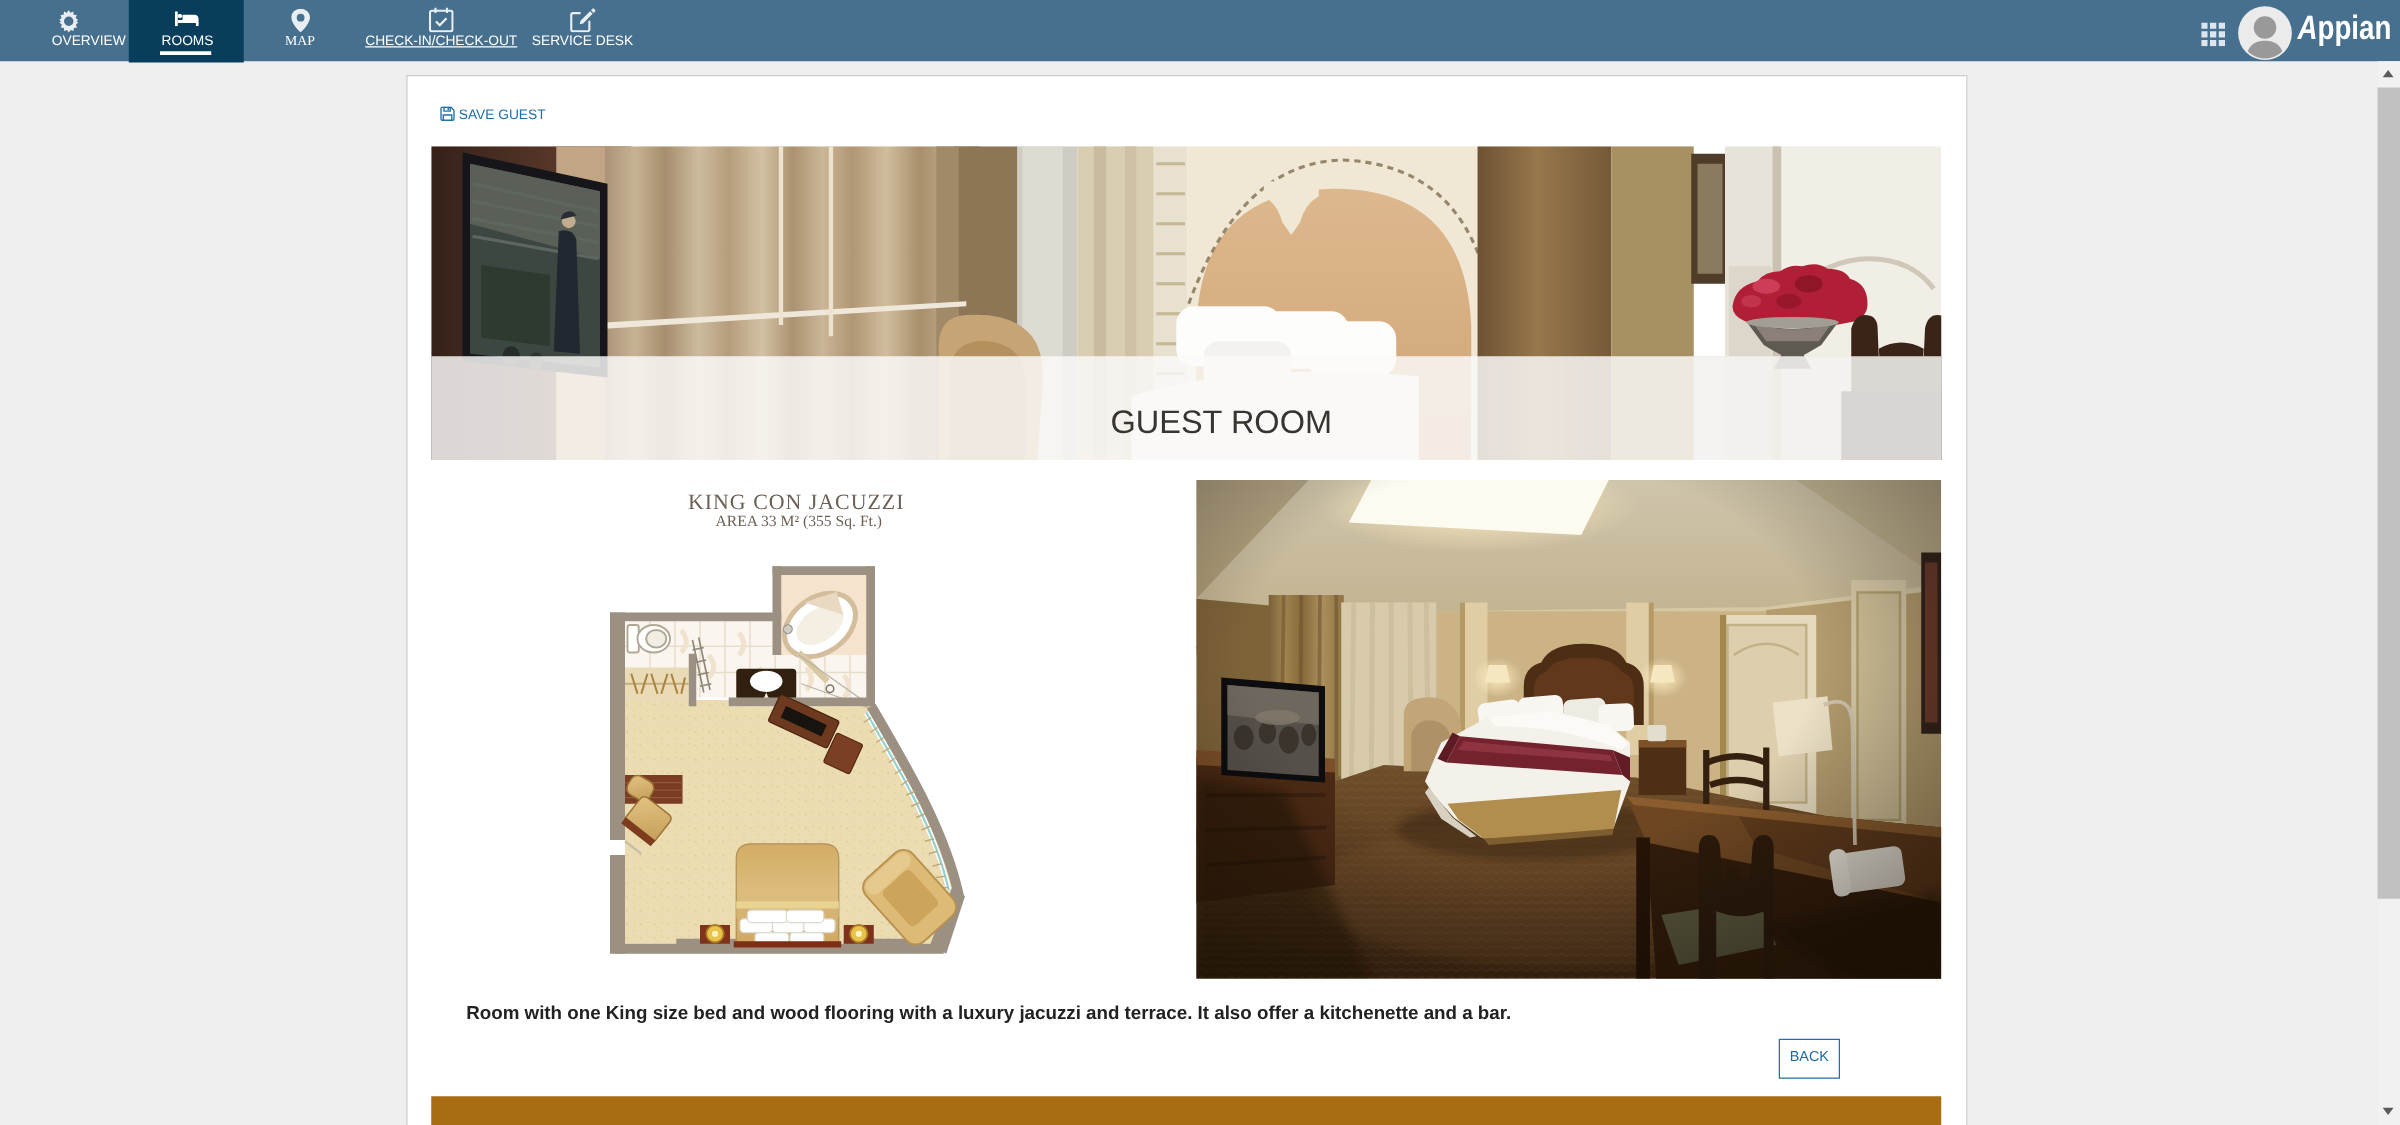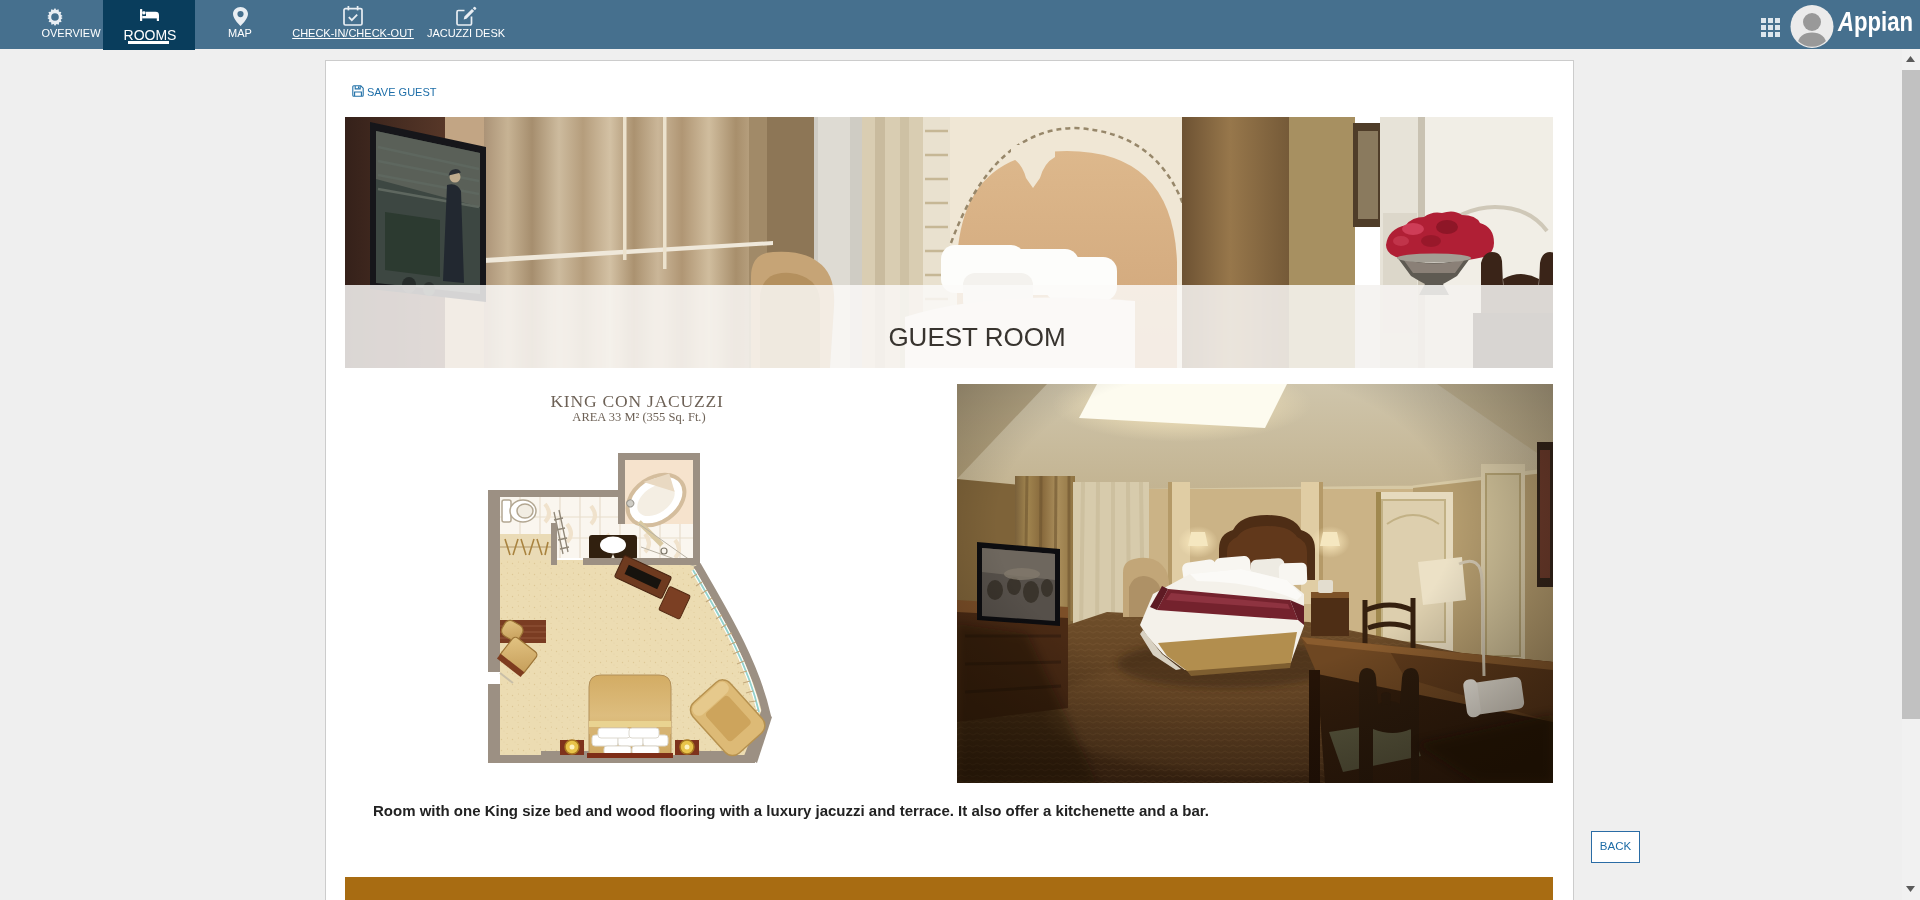"ROOMS" div.abs { font-size: 14px -> 11px }
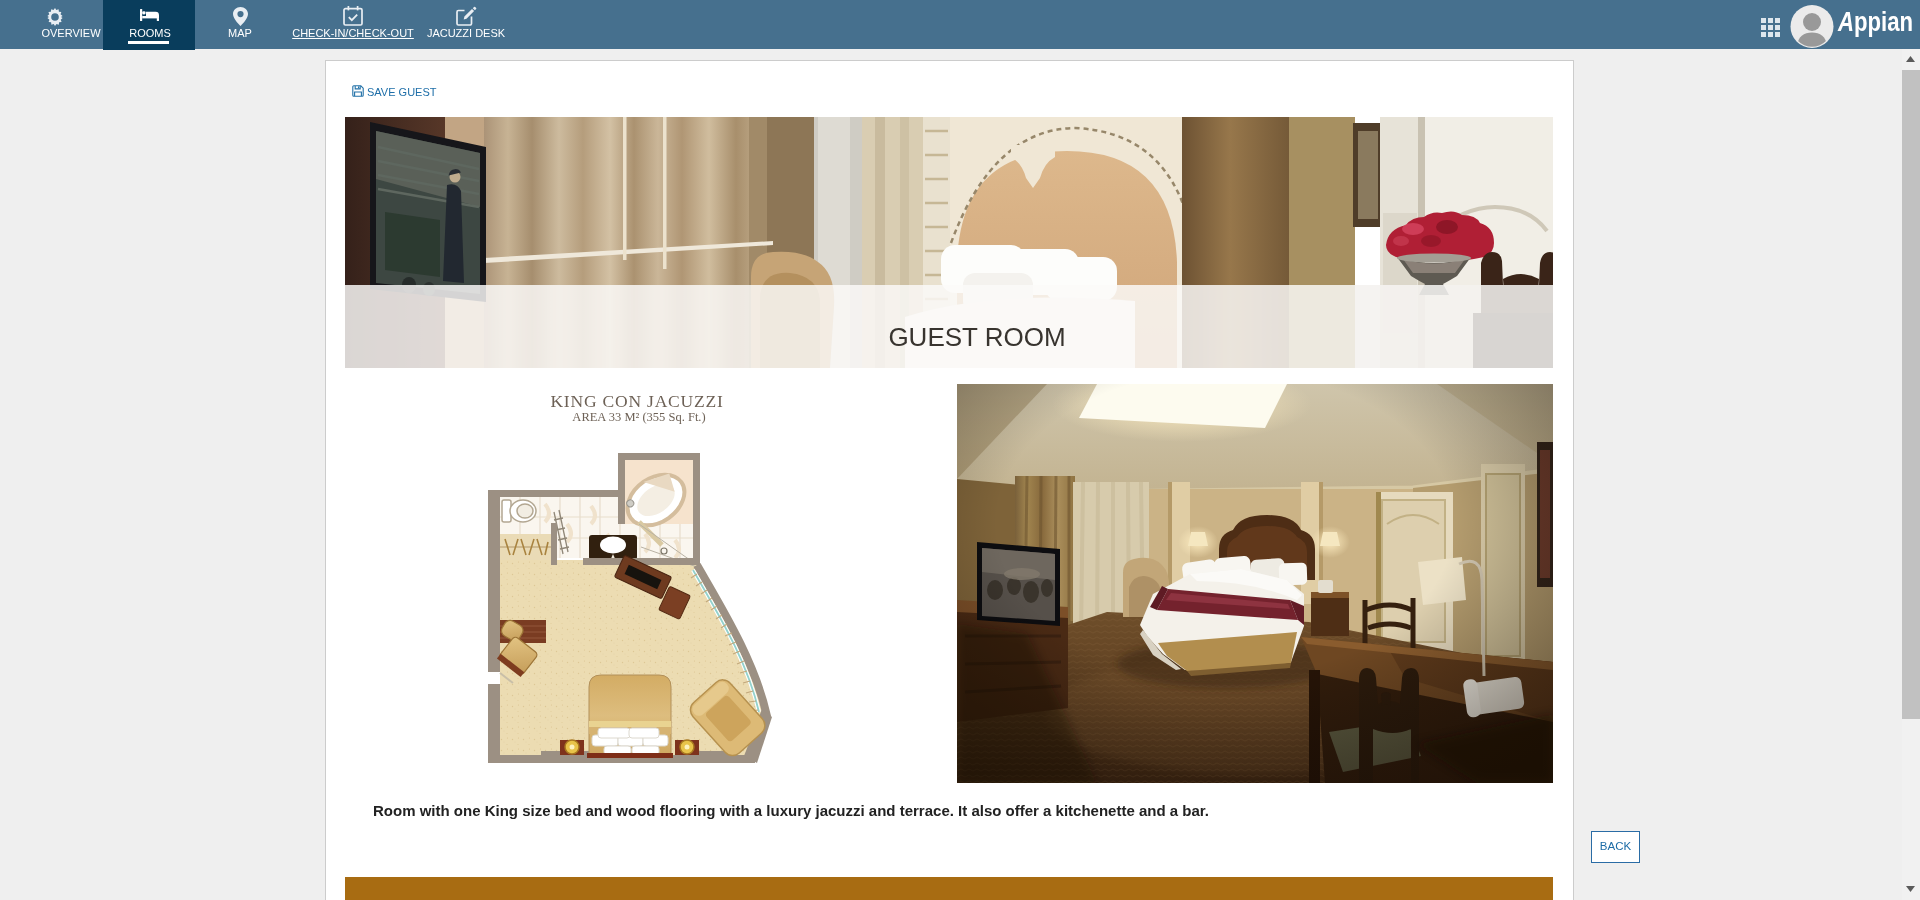"MAP" div.abs { font-family: none -> Liberation Serif, serif }
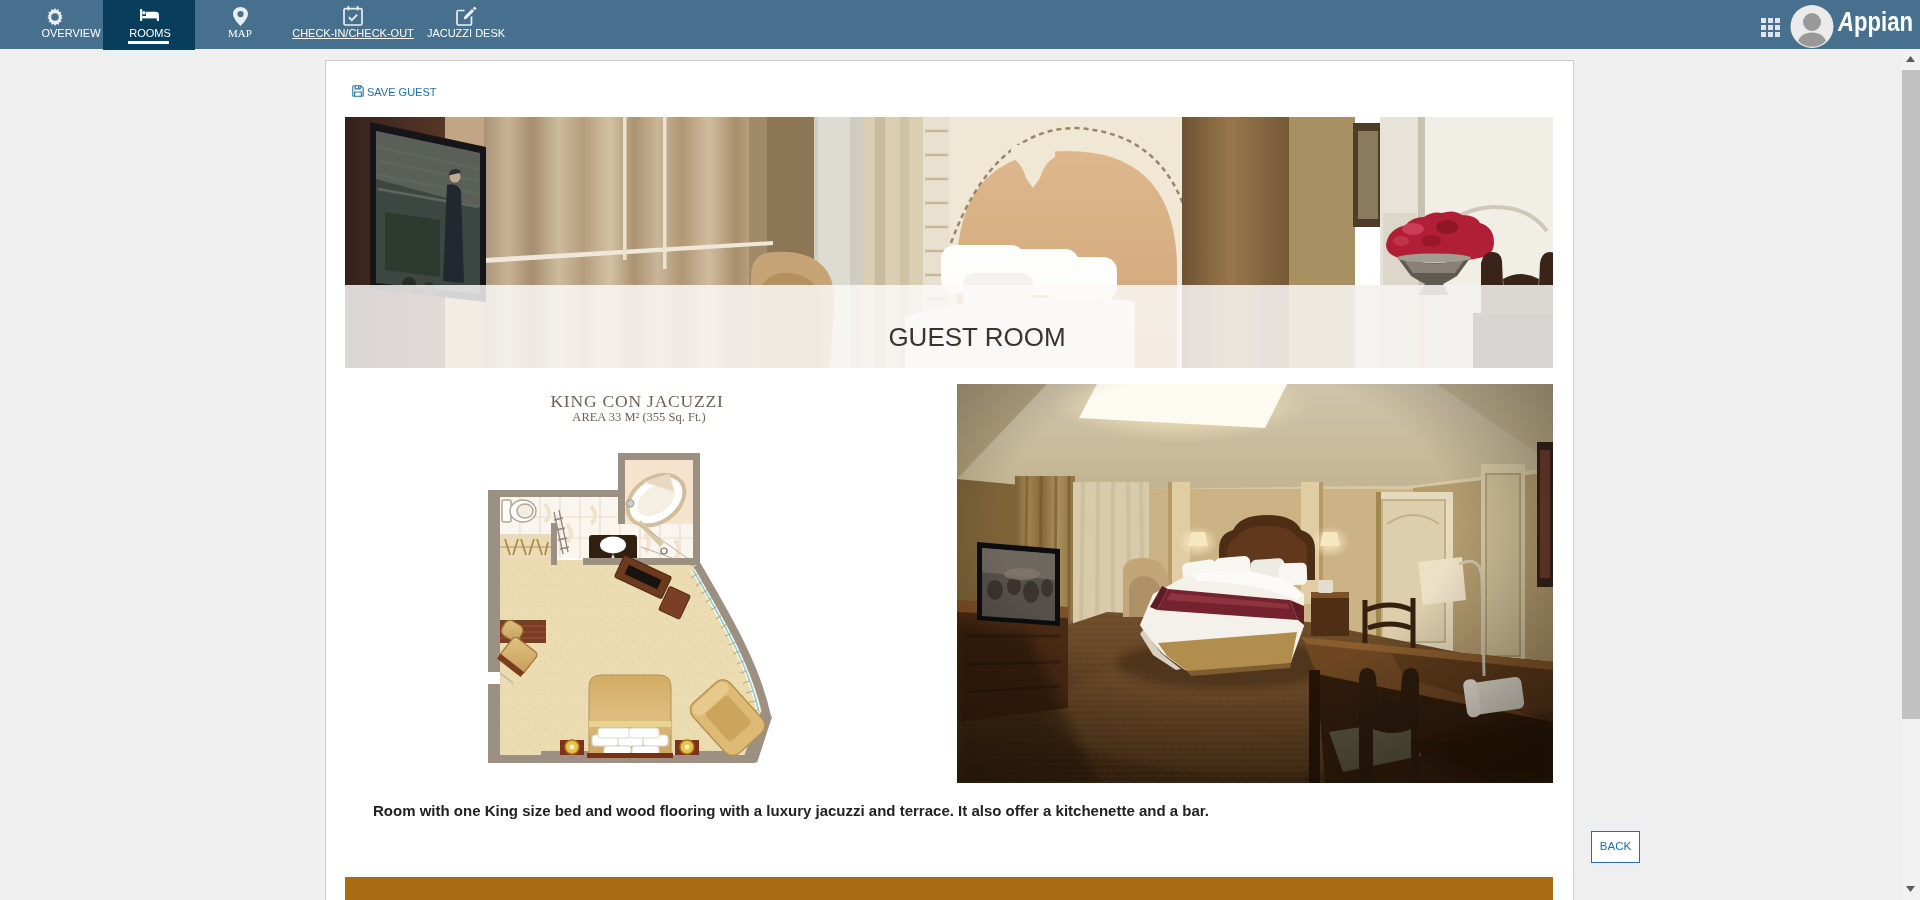"JACUZZI DESK" div.abs { text: JACUZZI -> SERVICE }
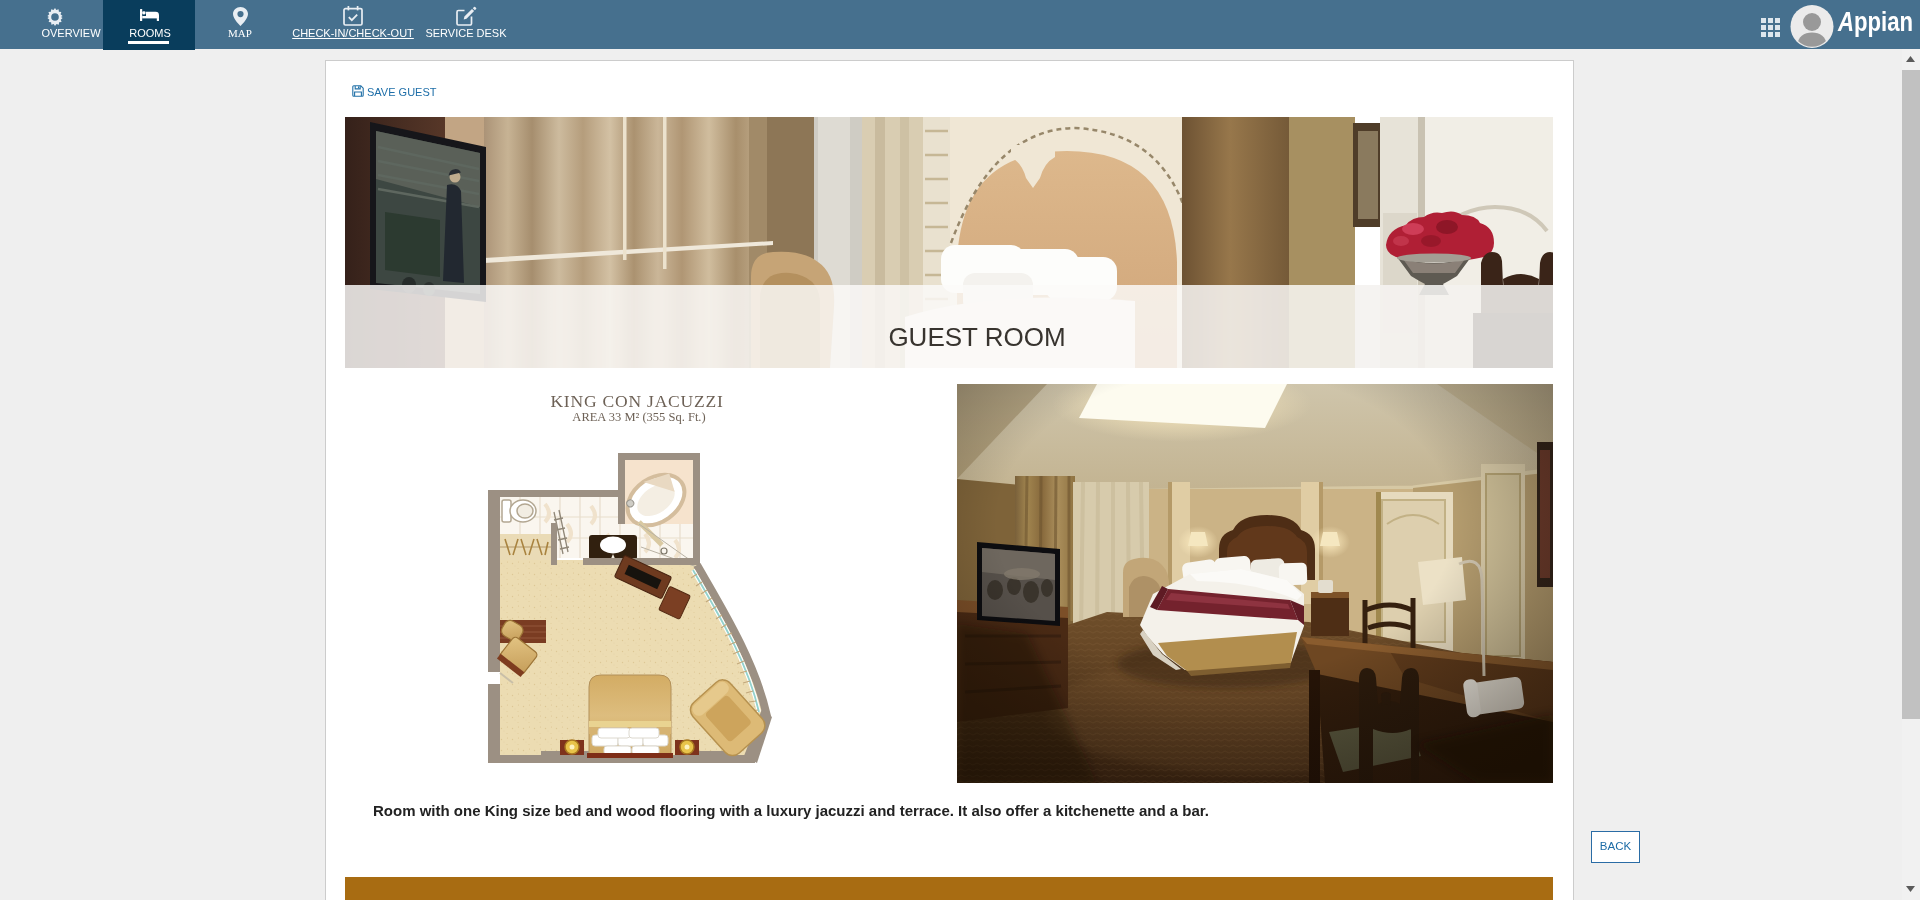"BACK" div.abs { left: 1591px -> 1423px }
